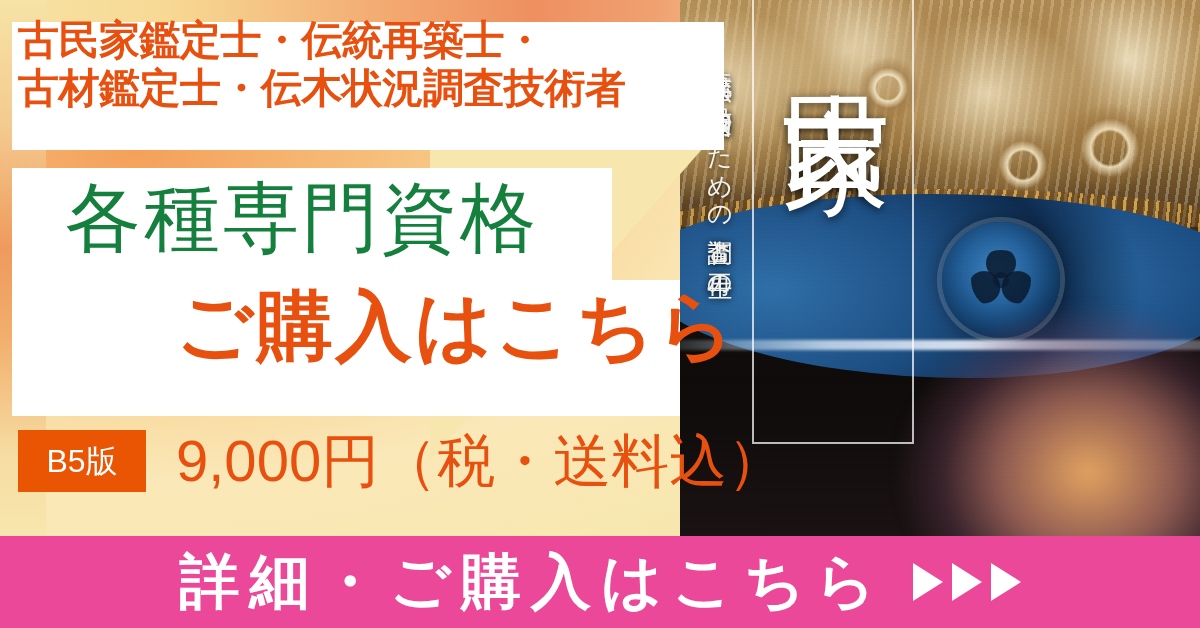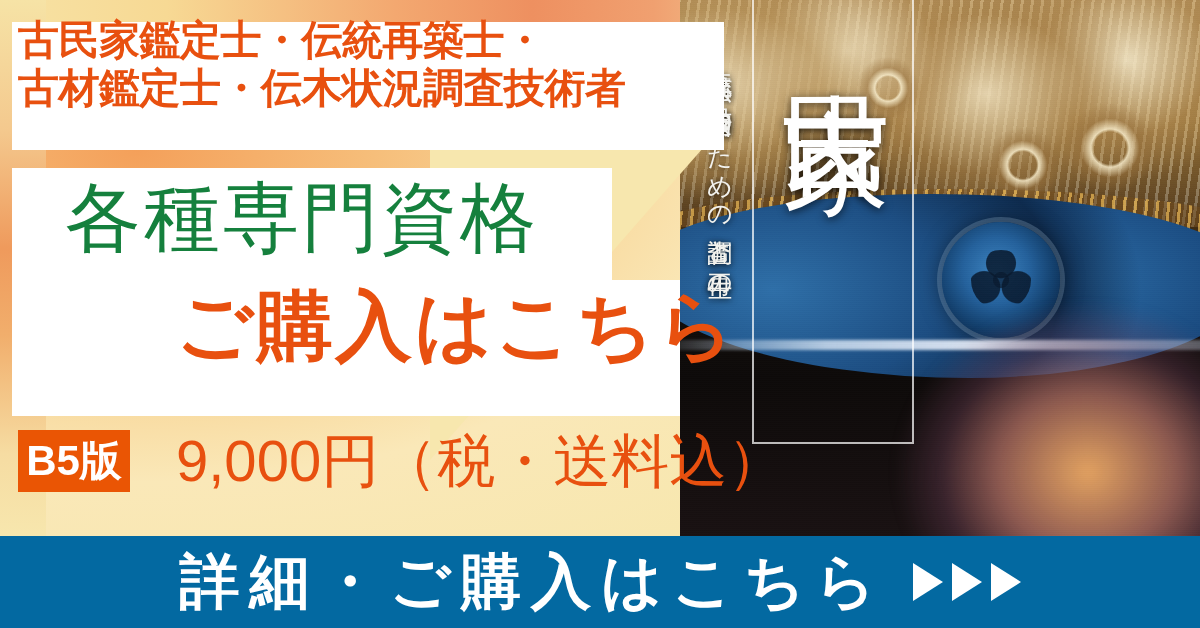"B5版" .badge { font-size: 42px -> 32px; font-weight: 700 -> 400; width: 112px -> 128px }
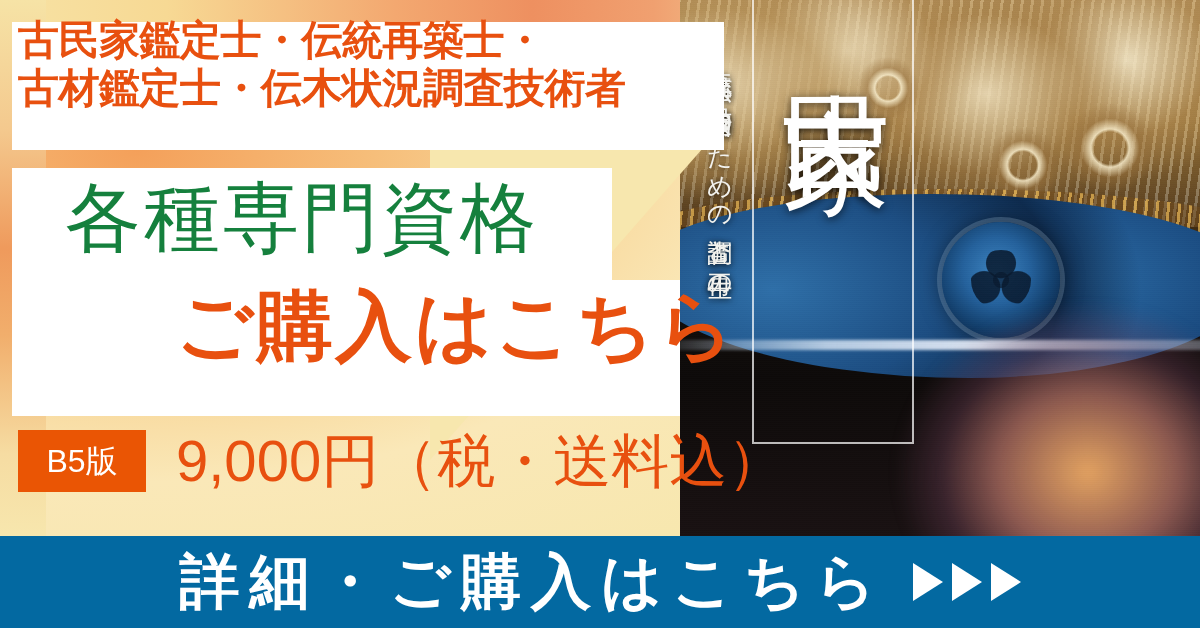"詳細・ご購入はこちら" .cta { background: #0369a1 -> #ec4899 }
